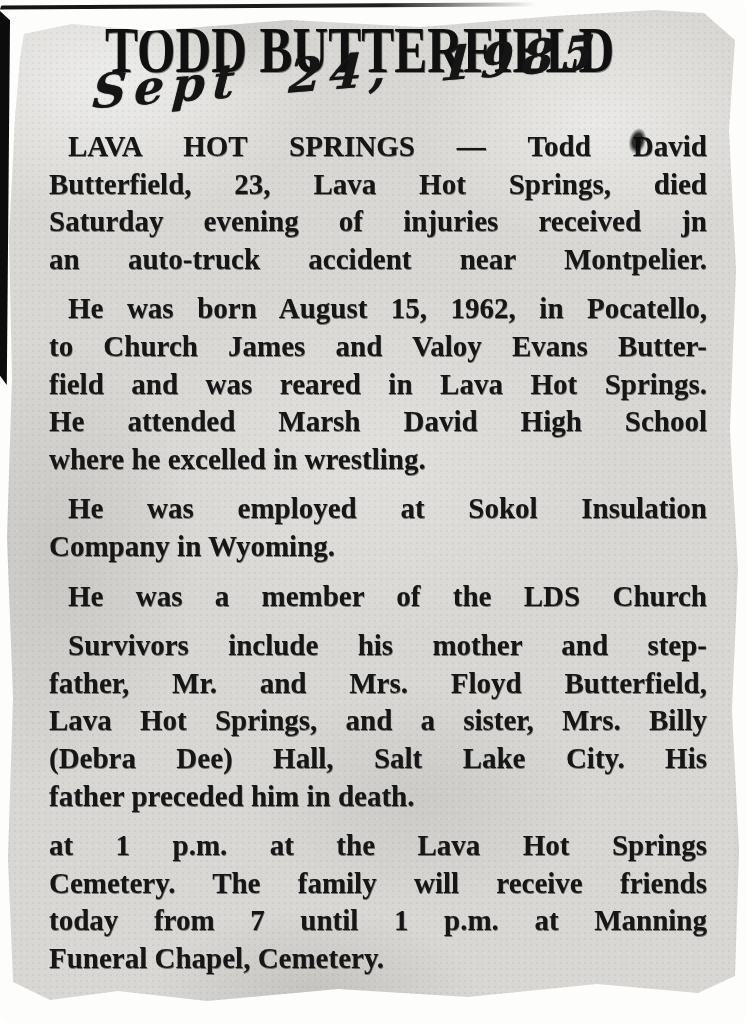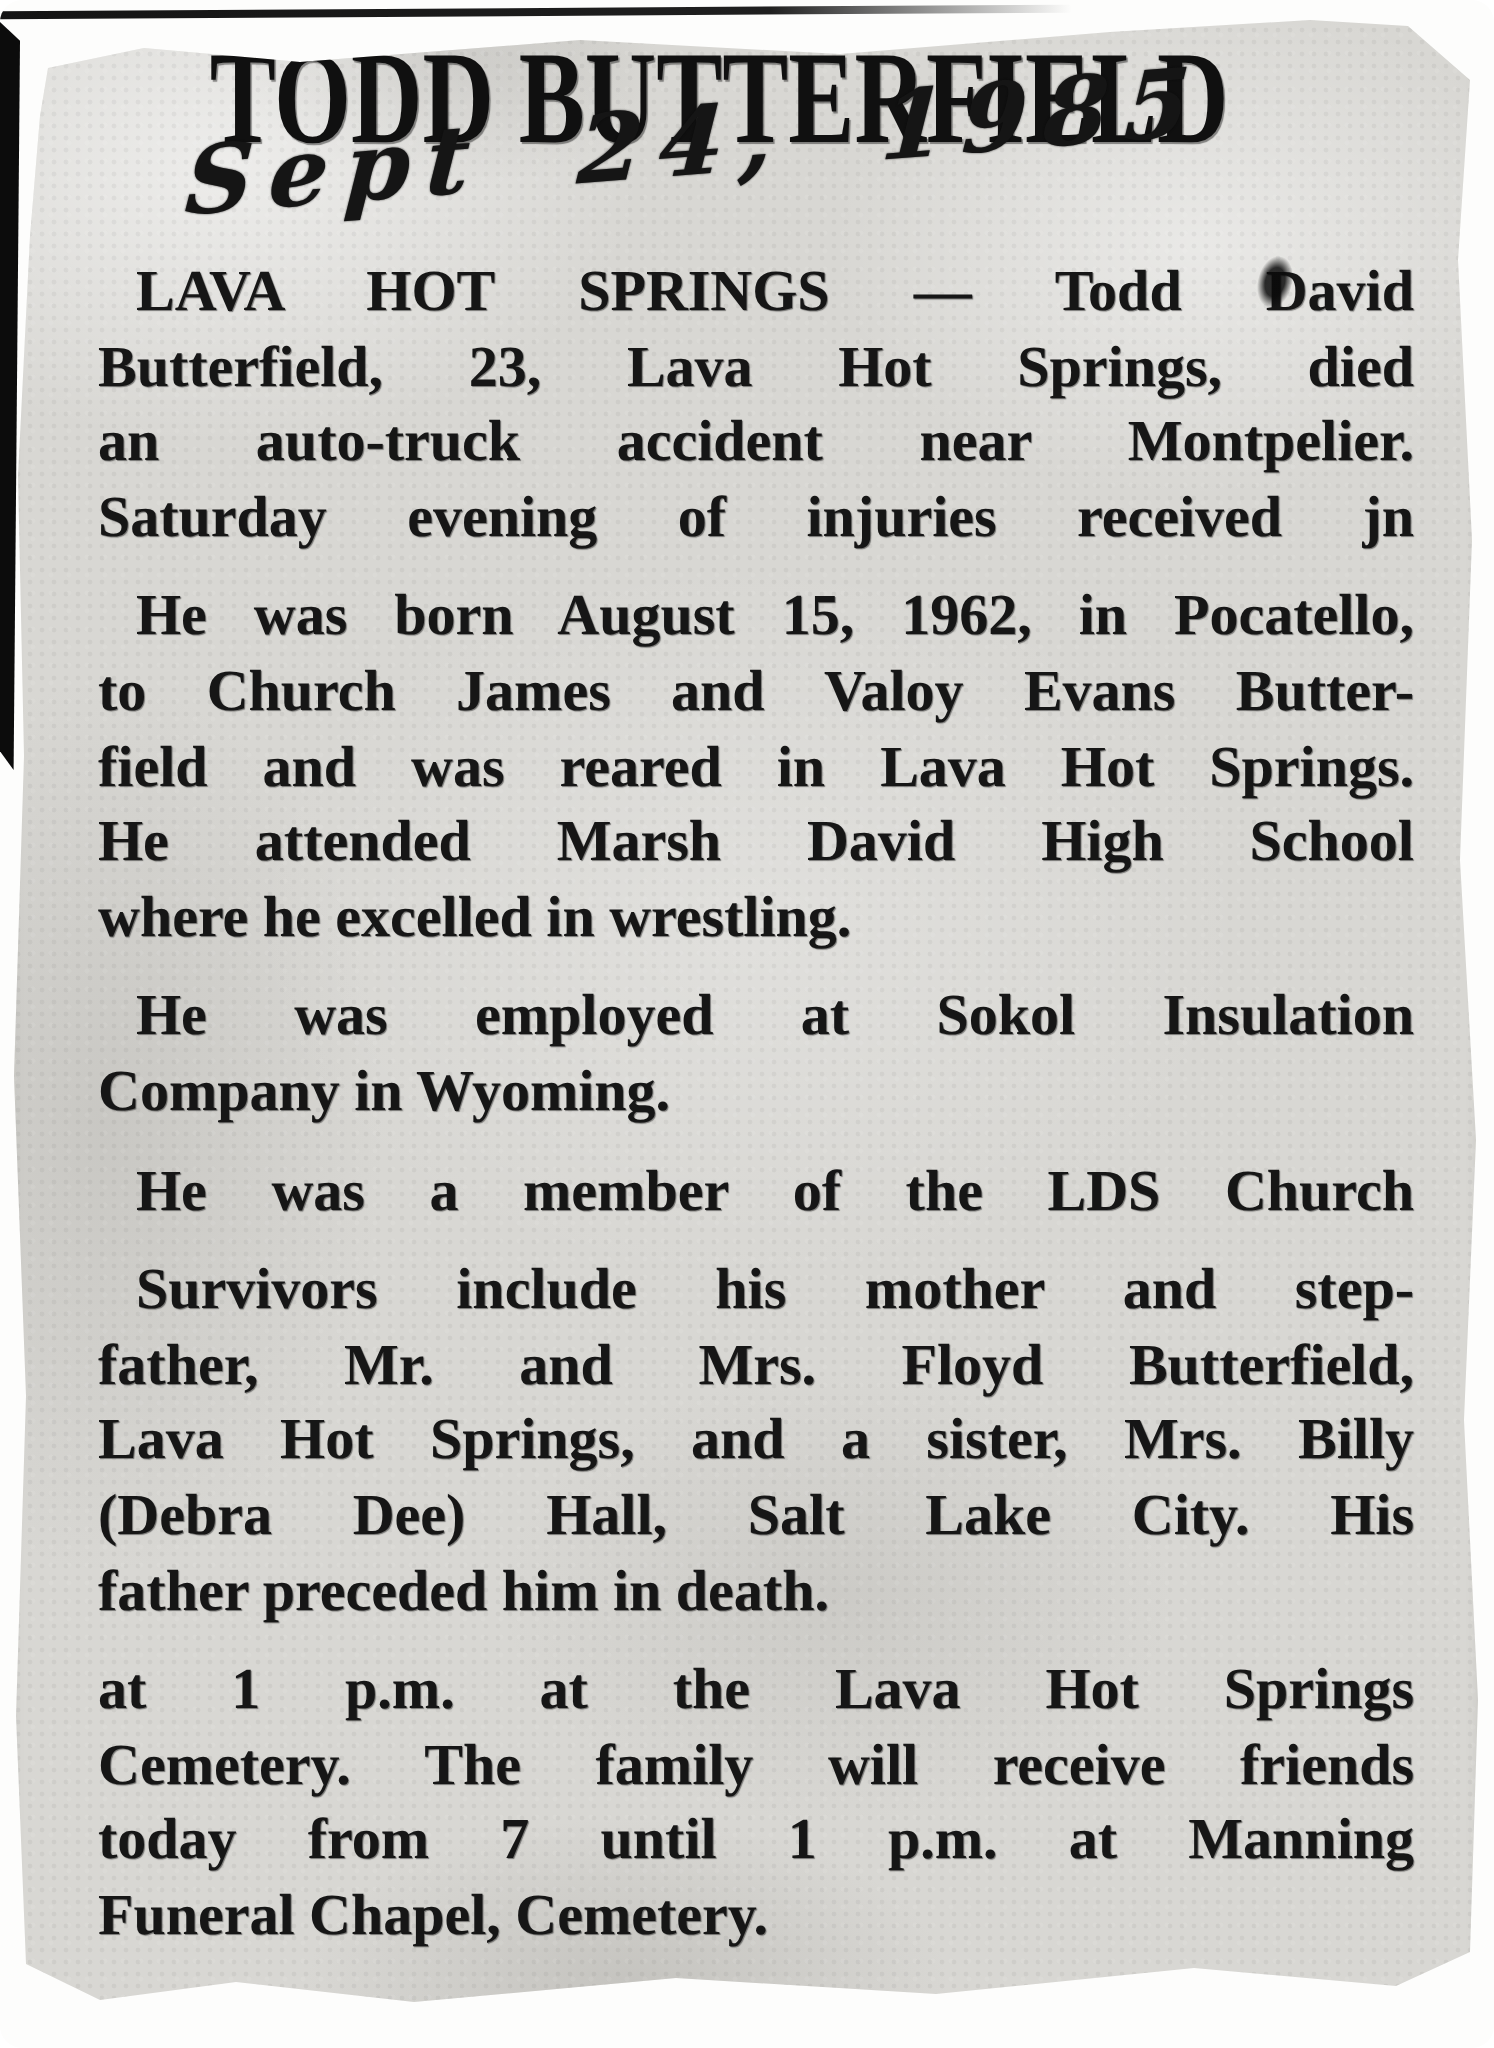"an auto-truck accident near Montpelier." div.ln { order: before "Saturday evening of injuries received" -> after "Saturday evening of injuries received" }
